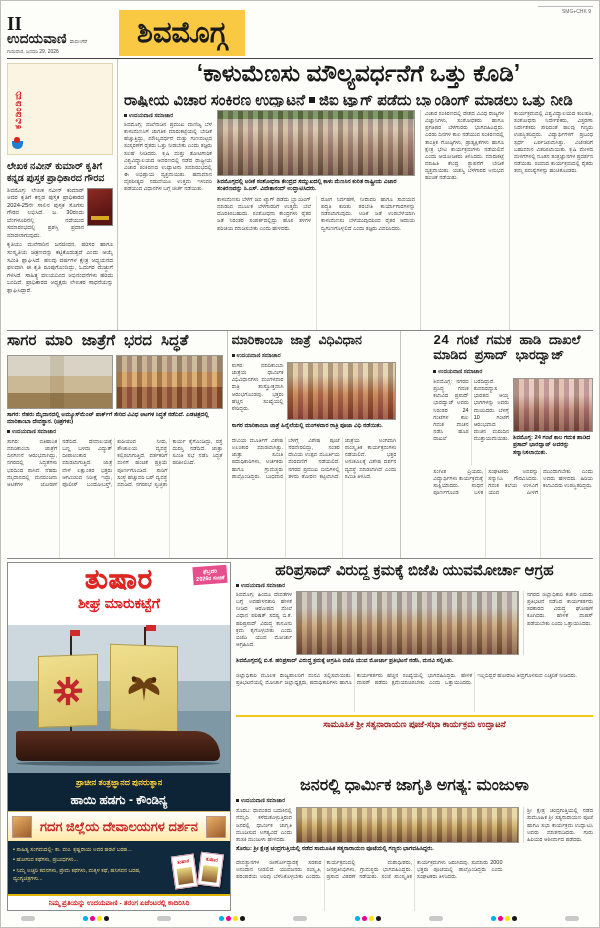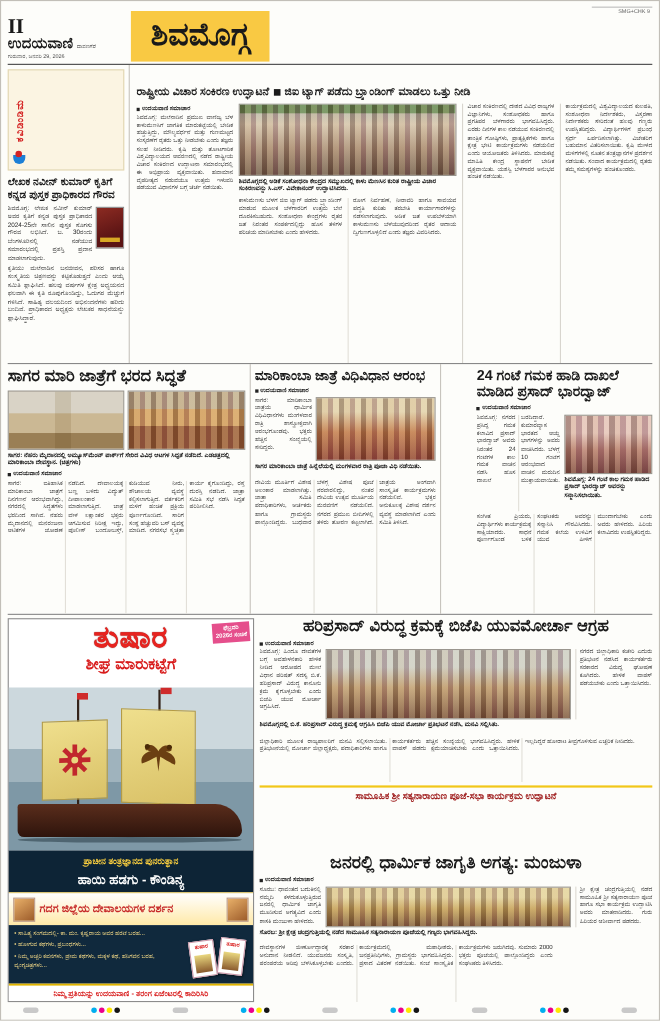"‘ಕಾಳುಮೆಣಸು ಮೌಲ್ಯವರ್ಧನೆಗೆ ಒತ್ತು ಕೊಡಿ’" div.lead-head { html: none -> <div>‘ಕಾಳುಮೆಣಸು ಮೌಲ್ಯವರ್ಧನೆಗೆ ಒತ್ತು ಕೊಡಿ’</div> }
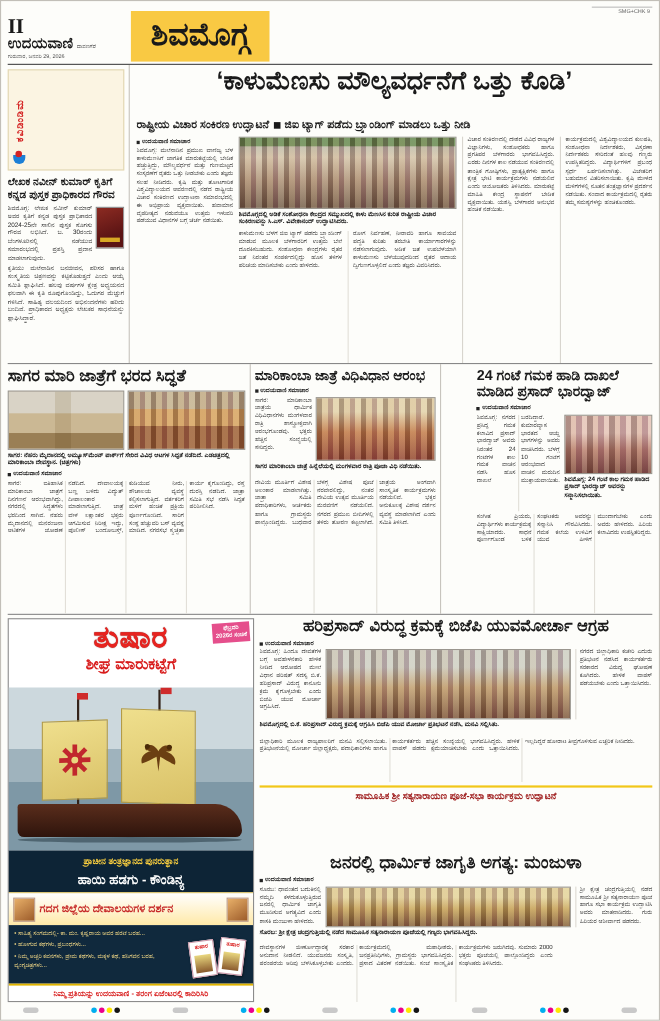"ರಾಷ್ಟ್ರೀಯ ವಿಚಾರ ಸಂಕಿರಣ ಉದ್ಘಾಟನೆ" .lead-sub { font-size: 10px -> 15px; margin-top: 16px -> 2px }
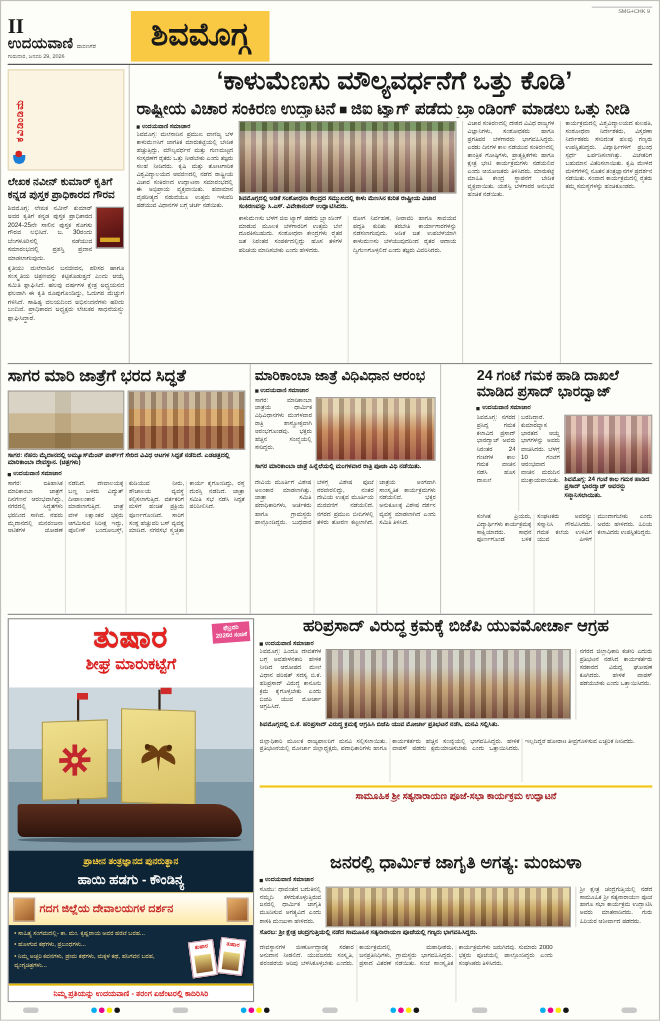"ಸಾಗರ ಮಾರಿ ಜಾತ್ರೆಗೆ ಭರದ ಸಿದ್ಧತೆ" .h2 { font-family: none -> Liberation Mono, monospace }
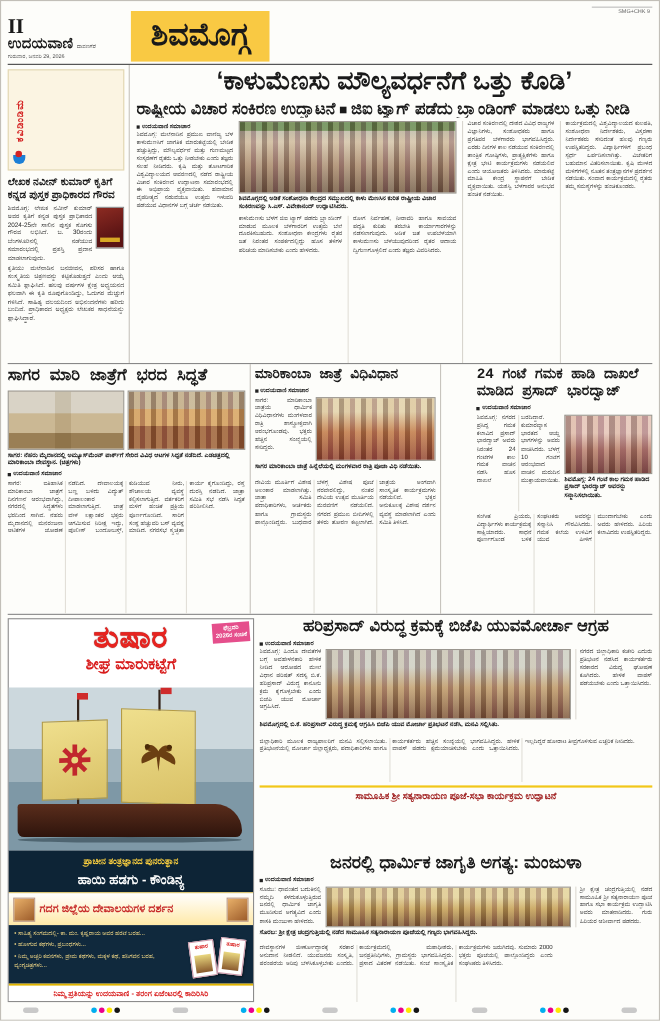"ಗದಗ ಜಿಲ್ಲೆಯ ದೇವಾಲಯಗಳ ದರ್ಶನ" .ad-banner { font-size: 10px -> 13px; text-align: none -> center }
